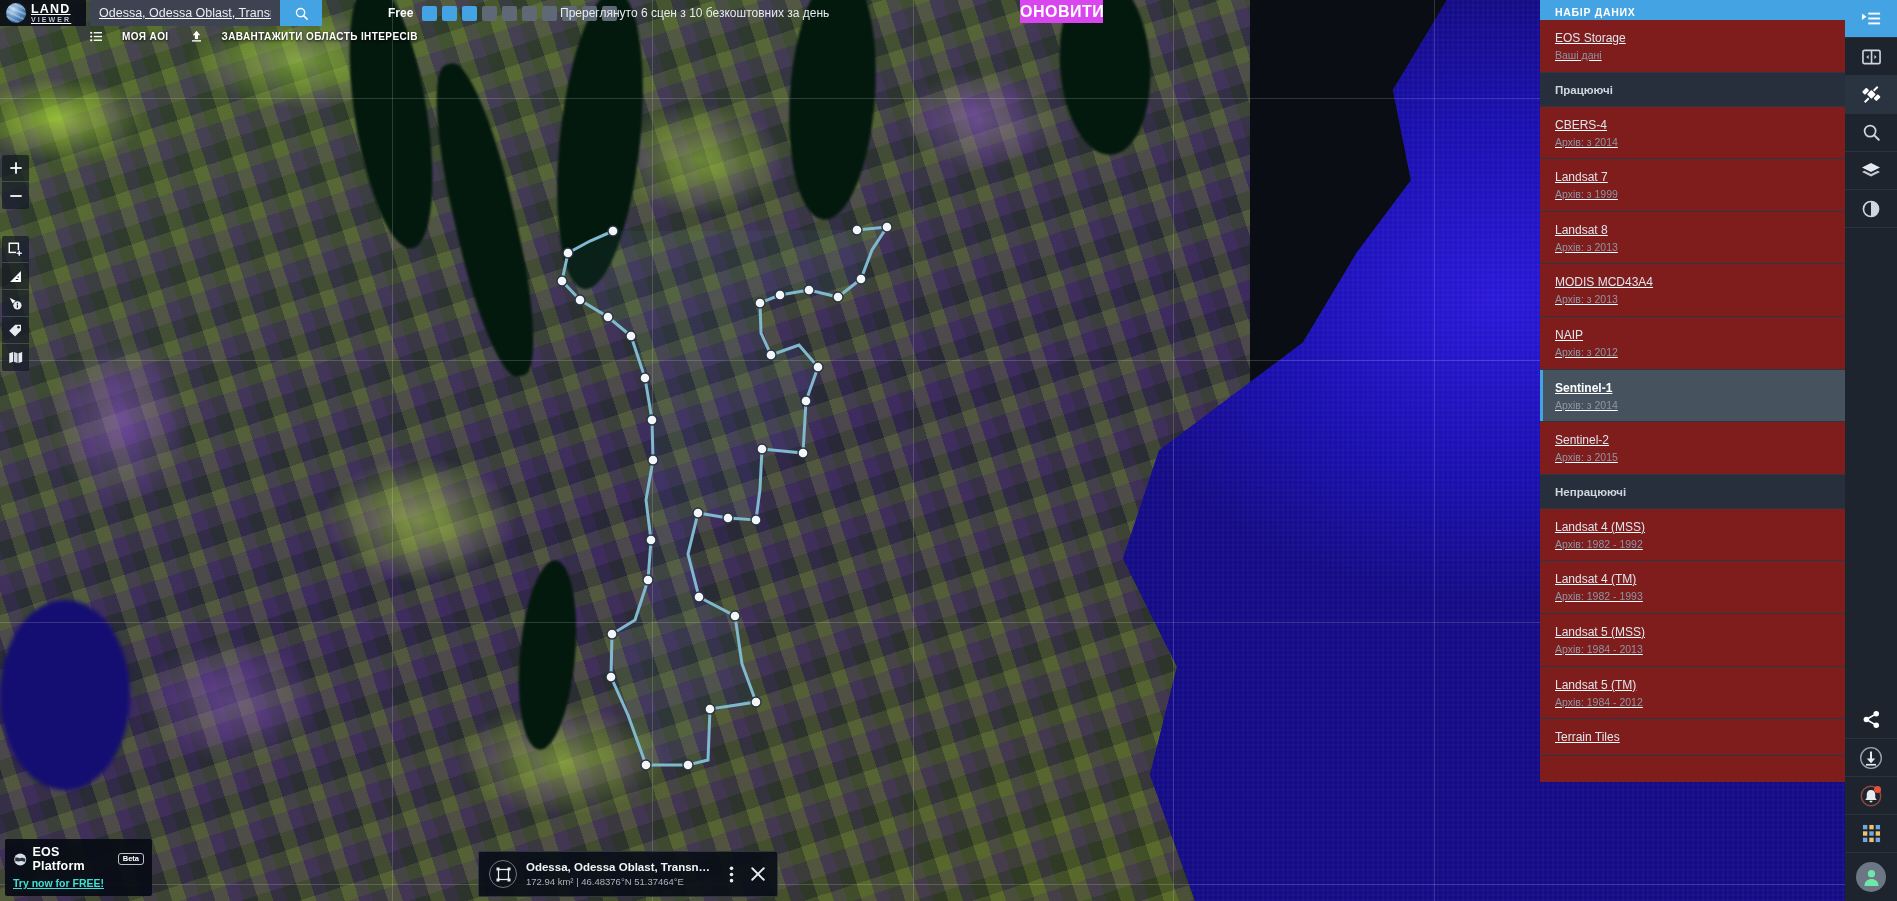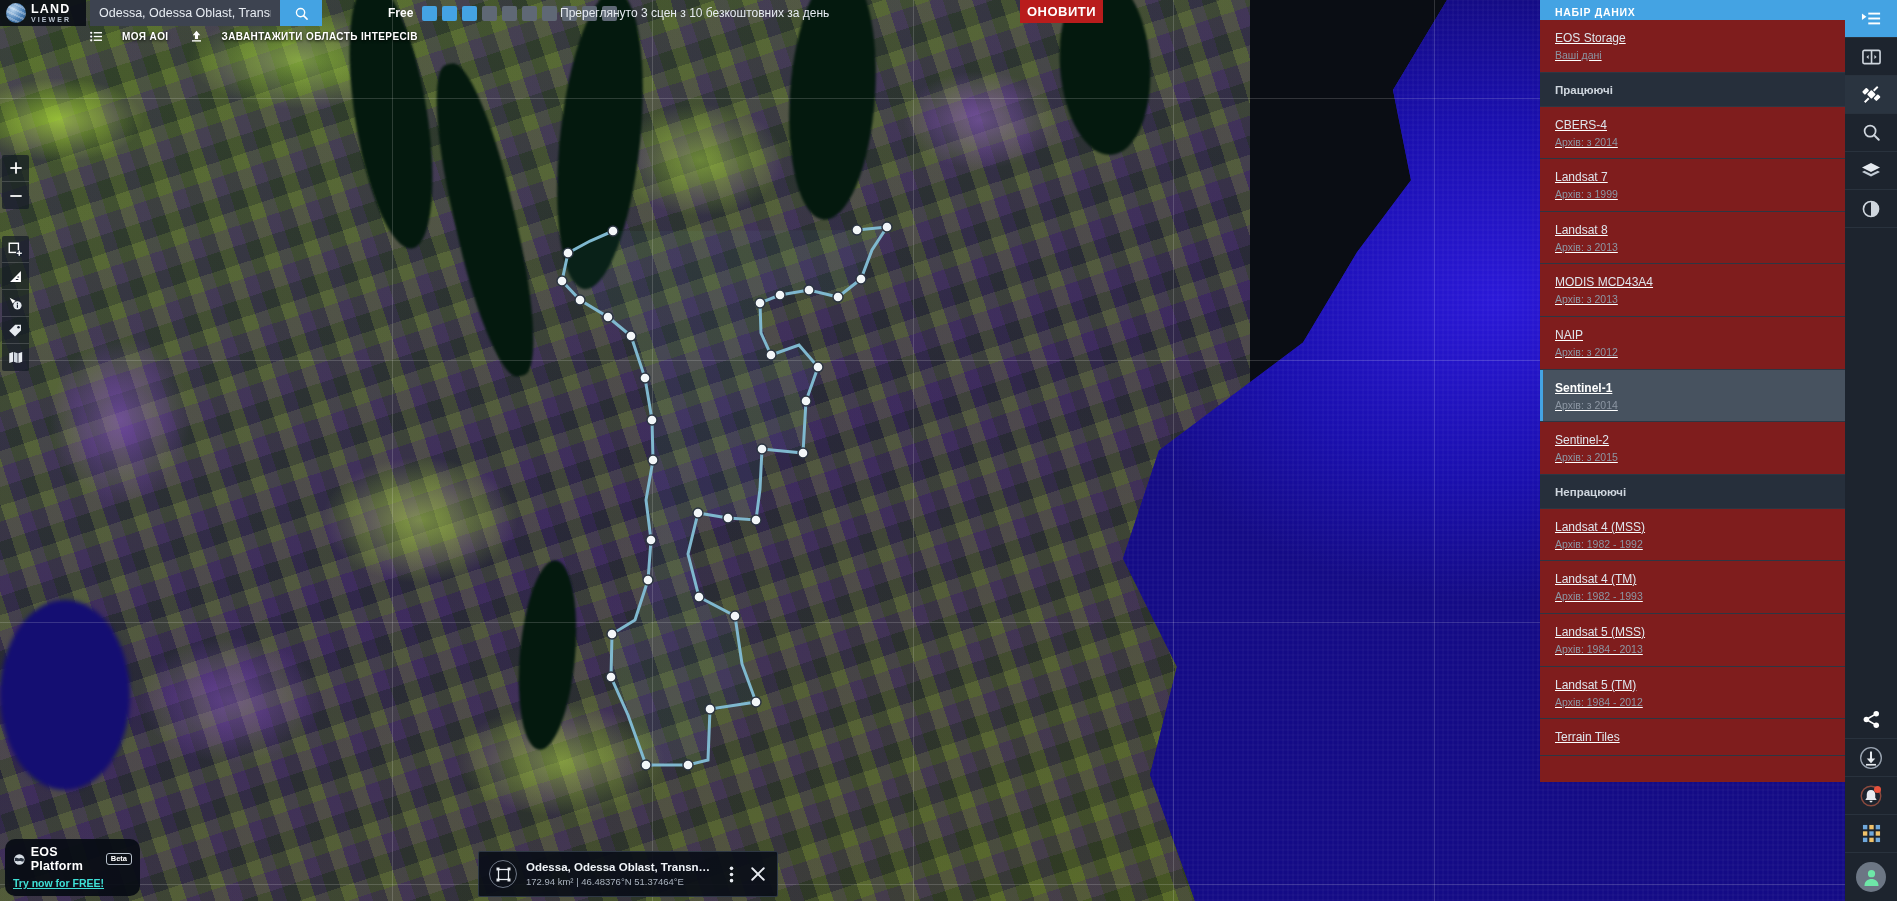"LAND" .topbar { text-decoration: none -> underline }
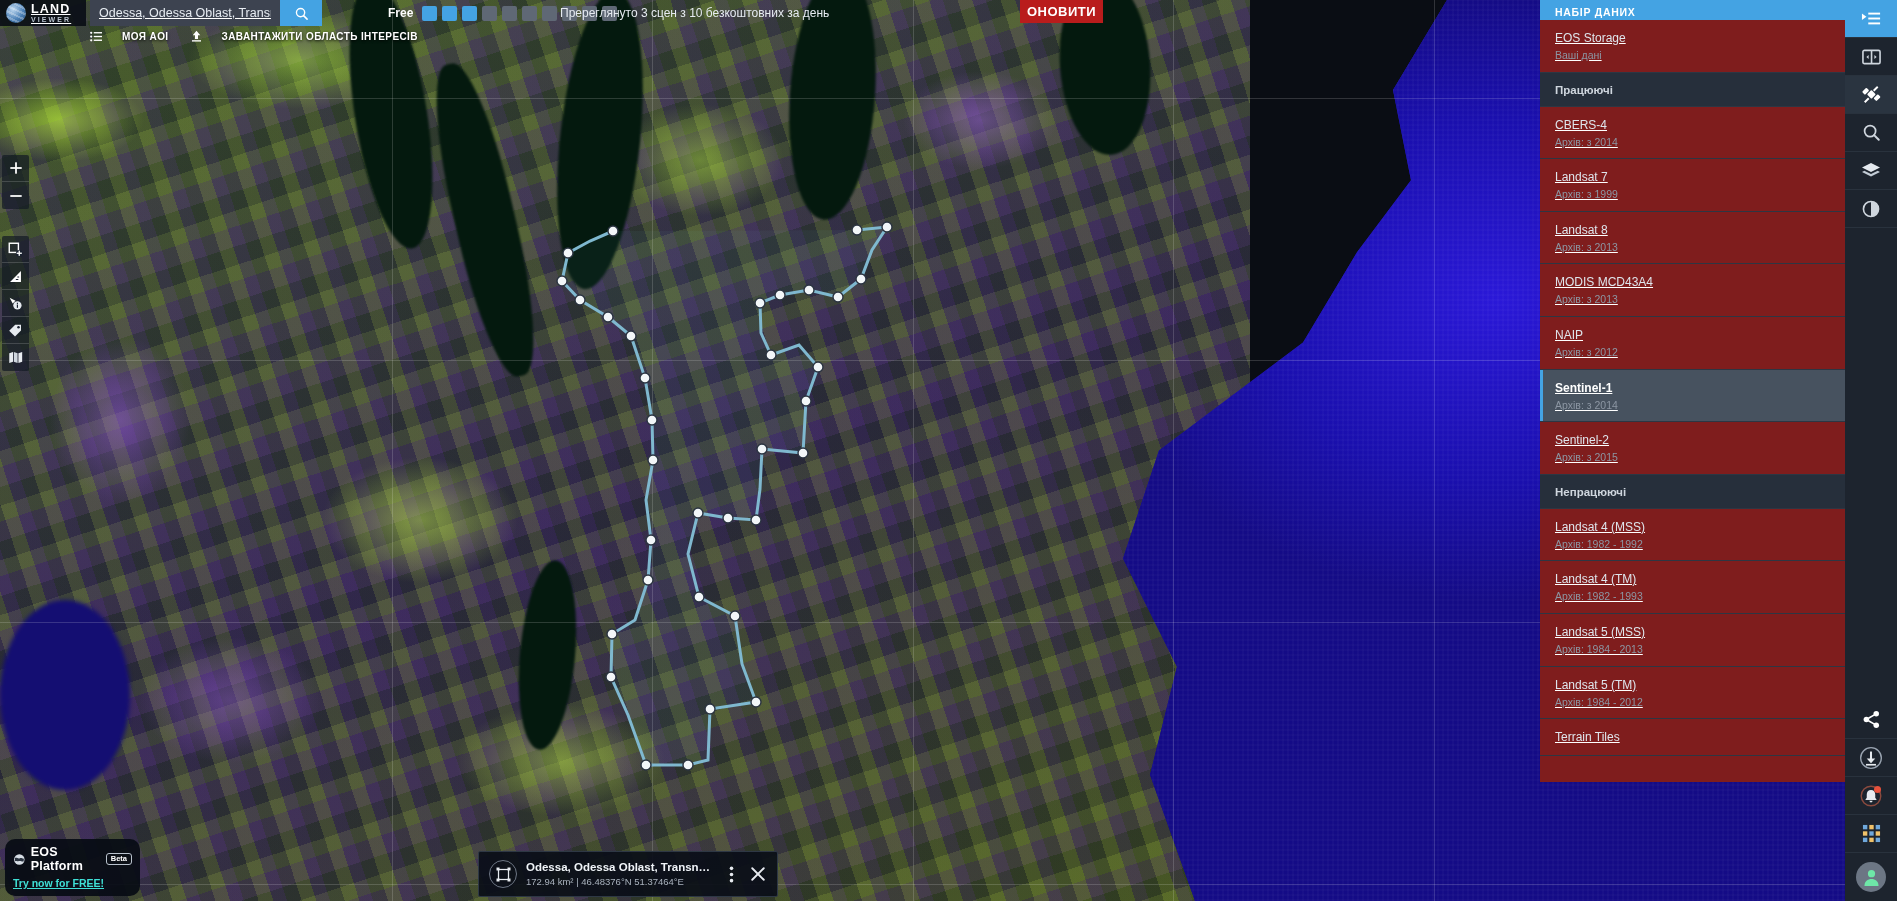"Пререглянуто 3 сцен з 10" div.scenes { text: 3 -> 6 }
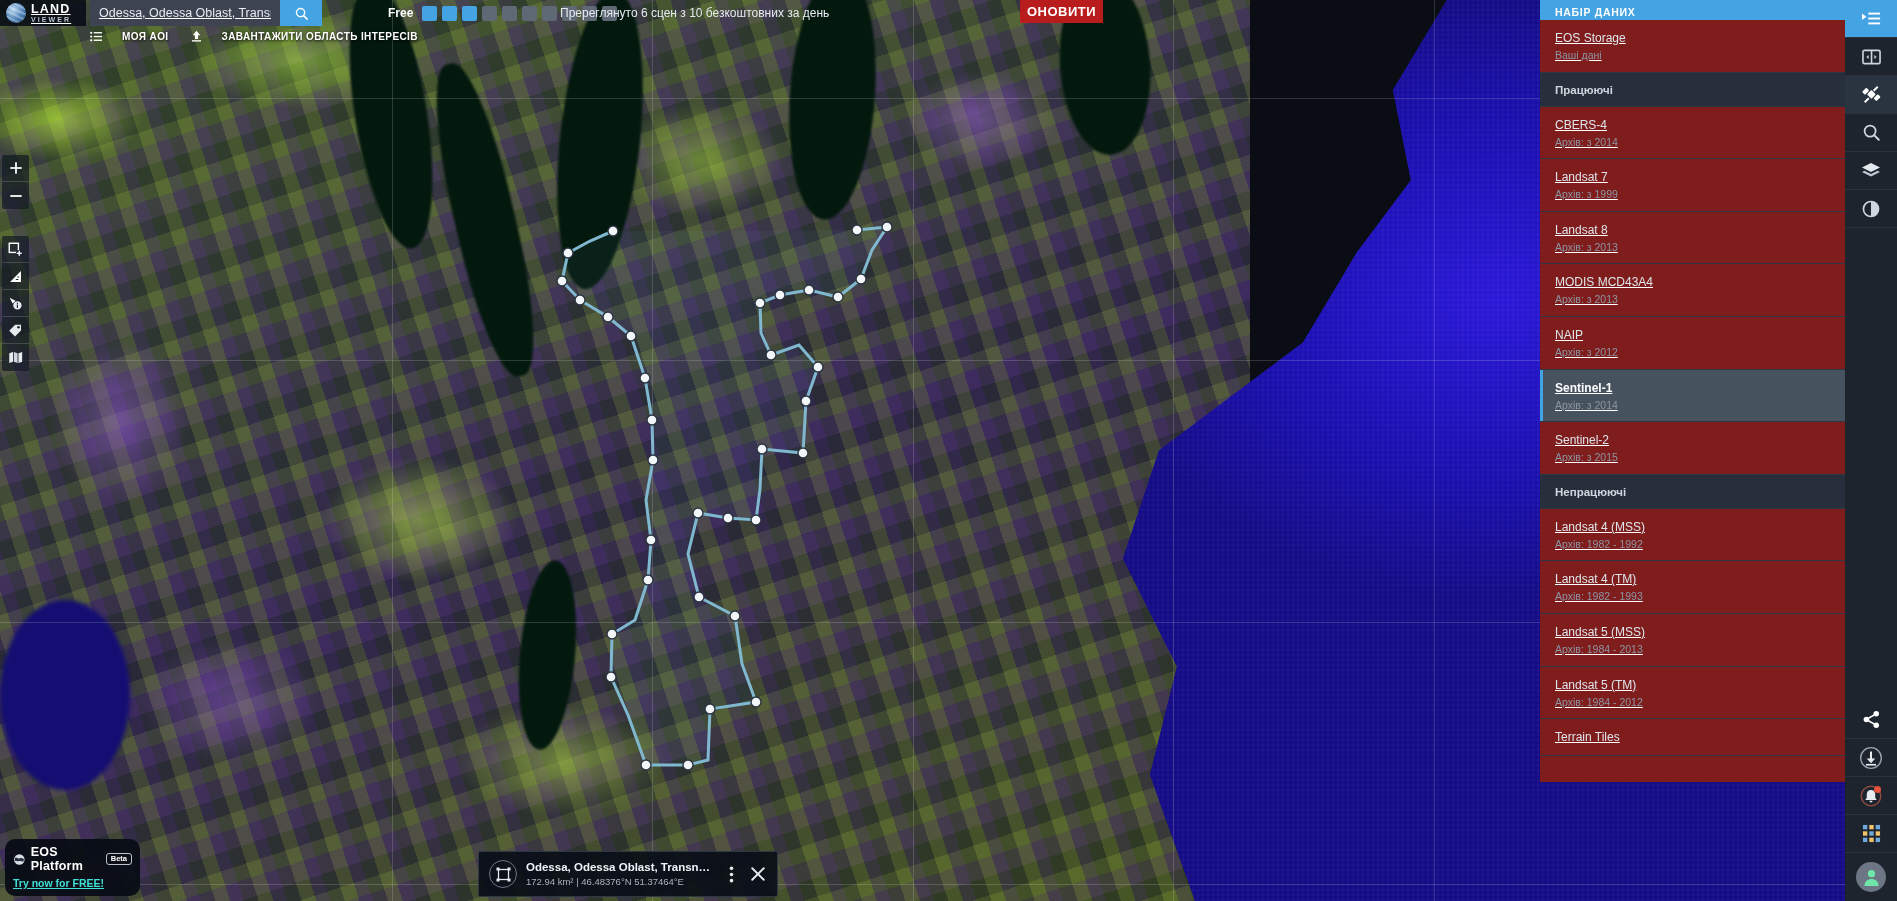"ОНОВИТИ" .updbtn { background: #b91c1c -> #d946ef; font-size: 13px -> 16px }
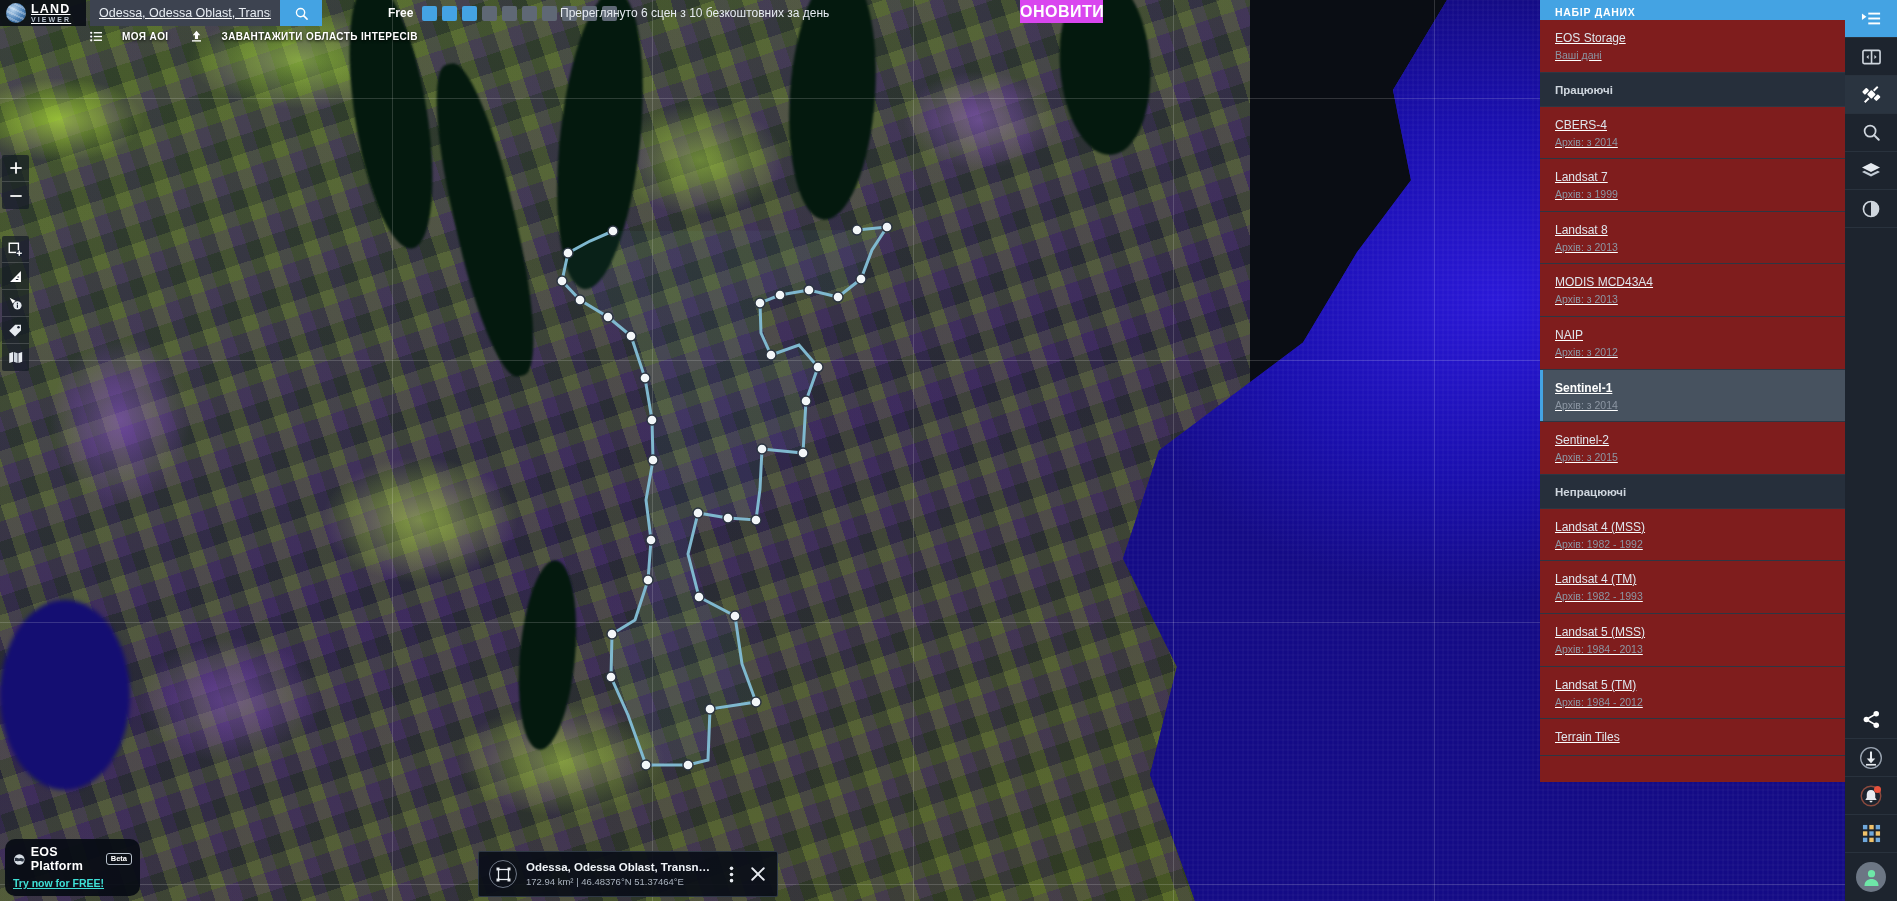"EOS Platform" #eosbadge { border-radius: 10px -> 2px; width: 135px -> 147px }
